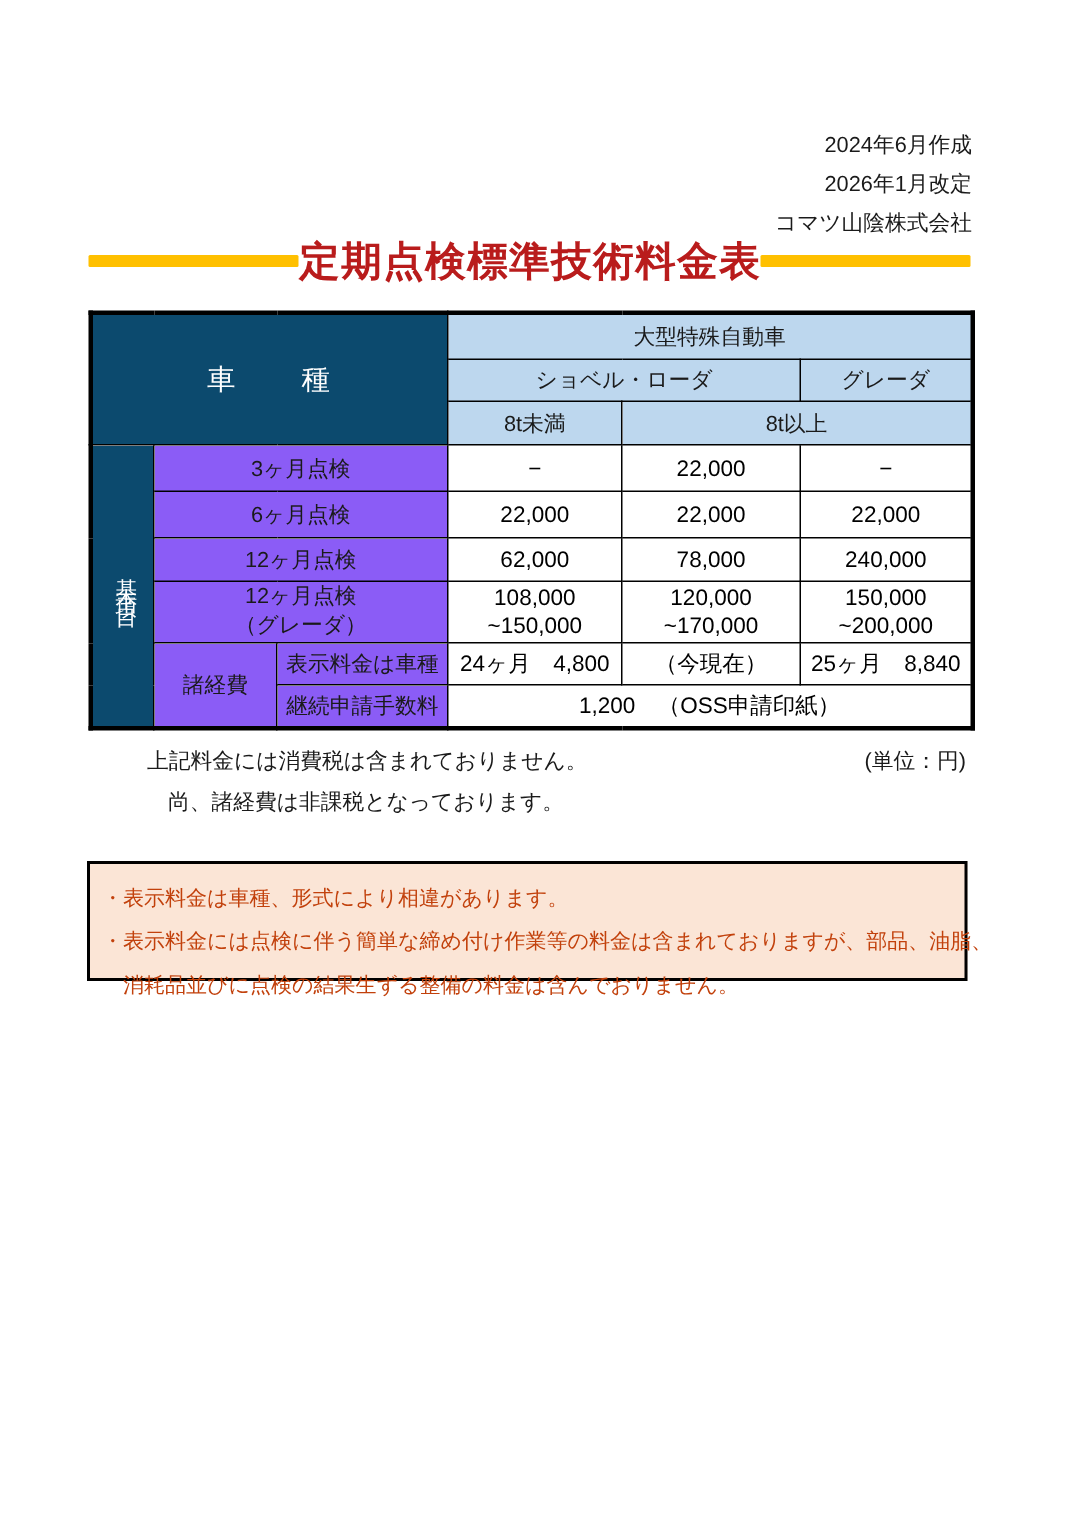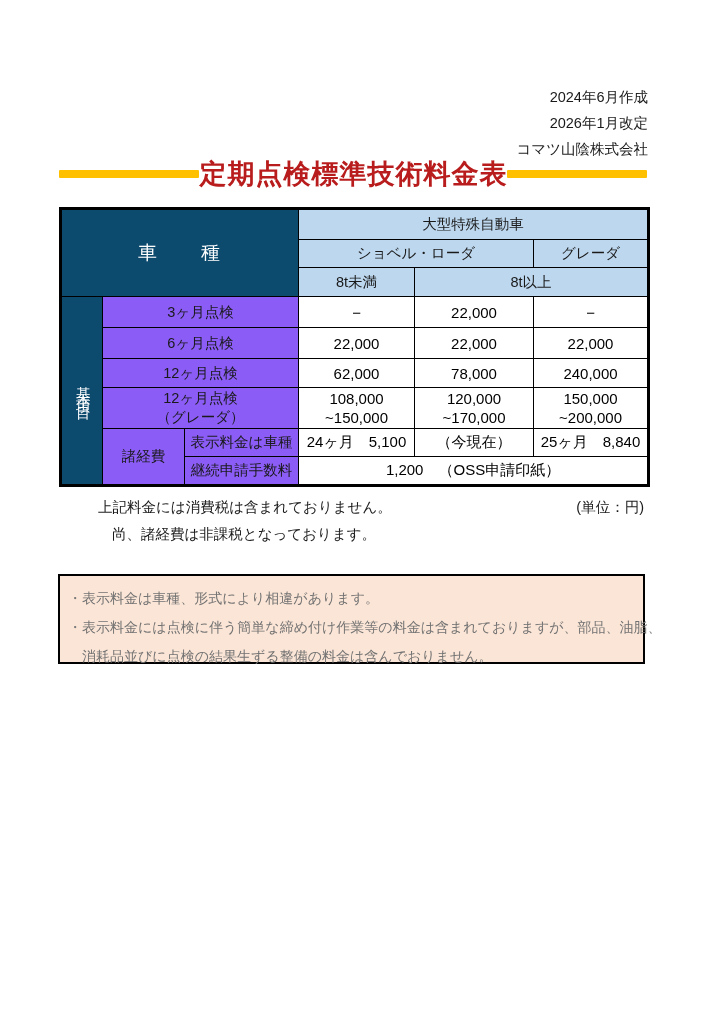"24ヶ月 5,100" td.val { text: 5,100 -> 4,800 }
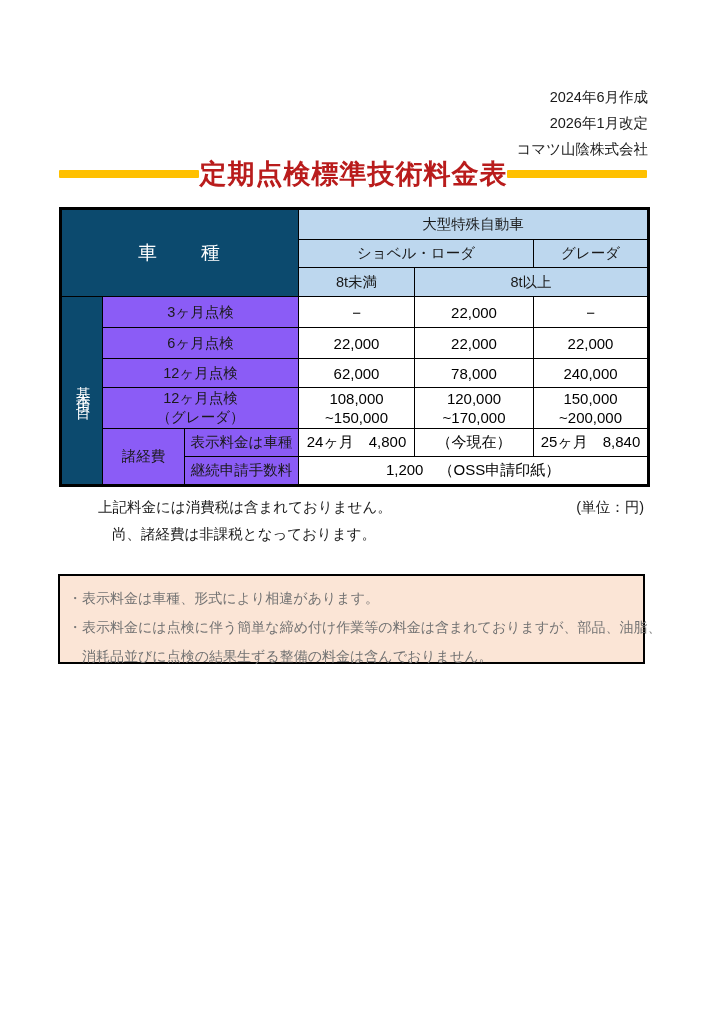"・表示料金は車種、形式により相違があります。" .notice { color: #737373 -> #c2410c; height: 90px -> 80px }
